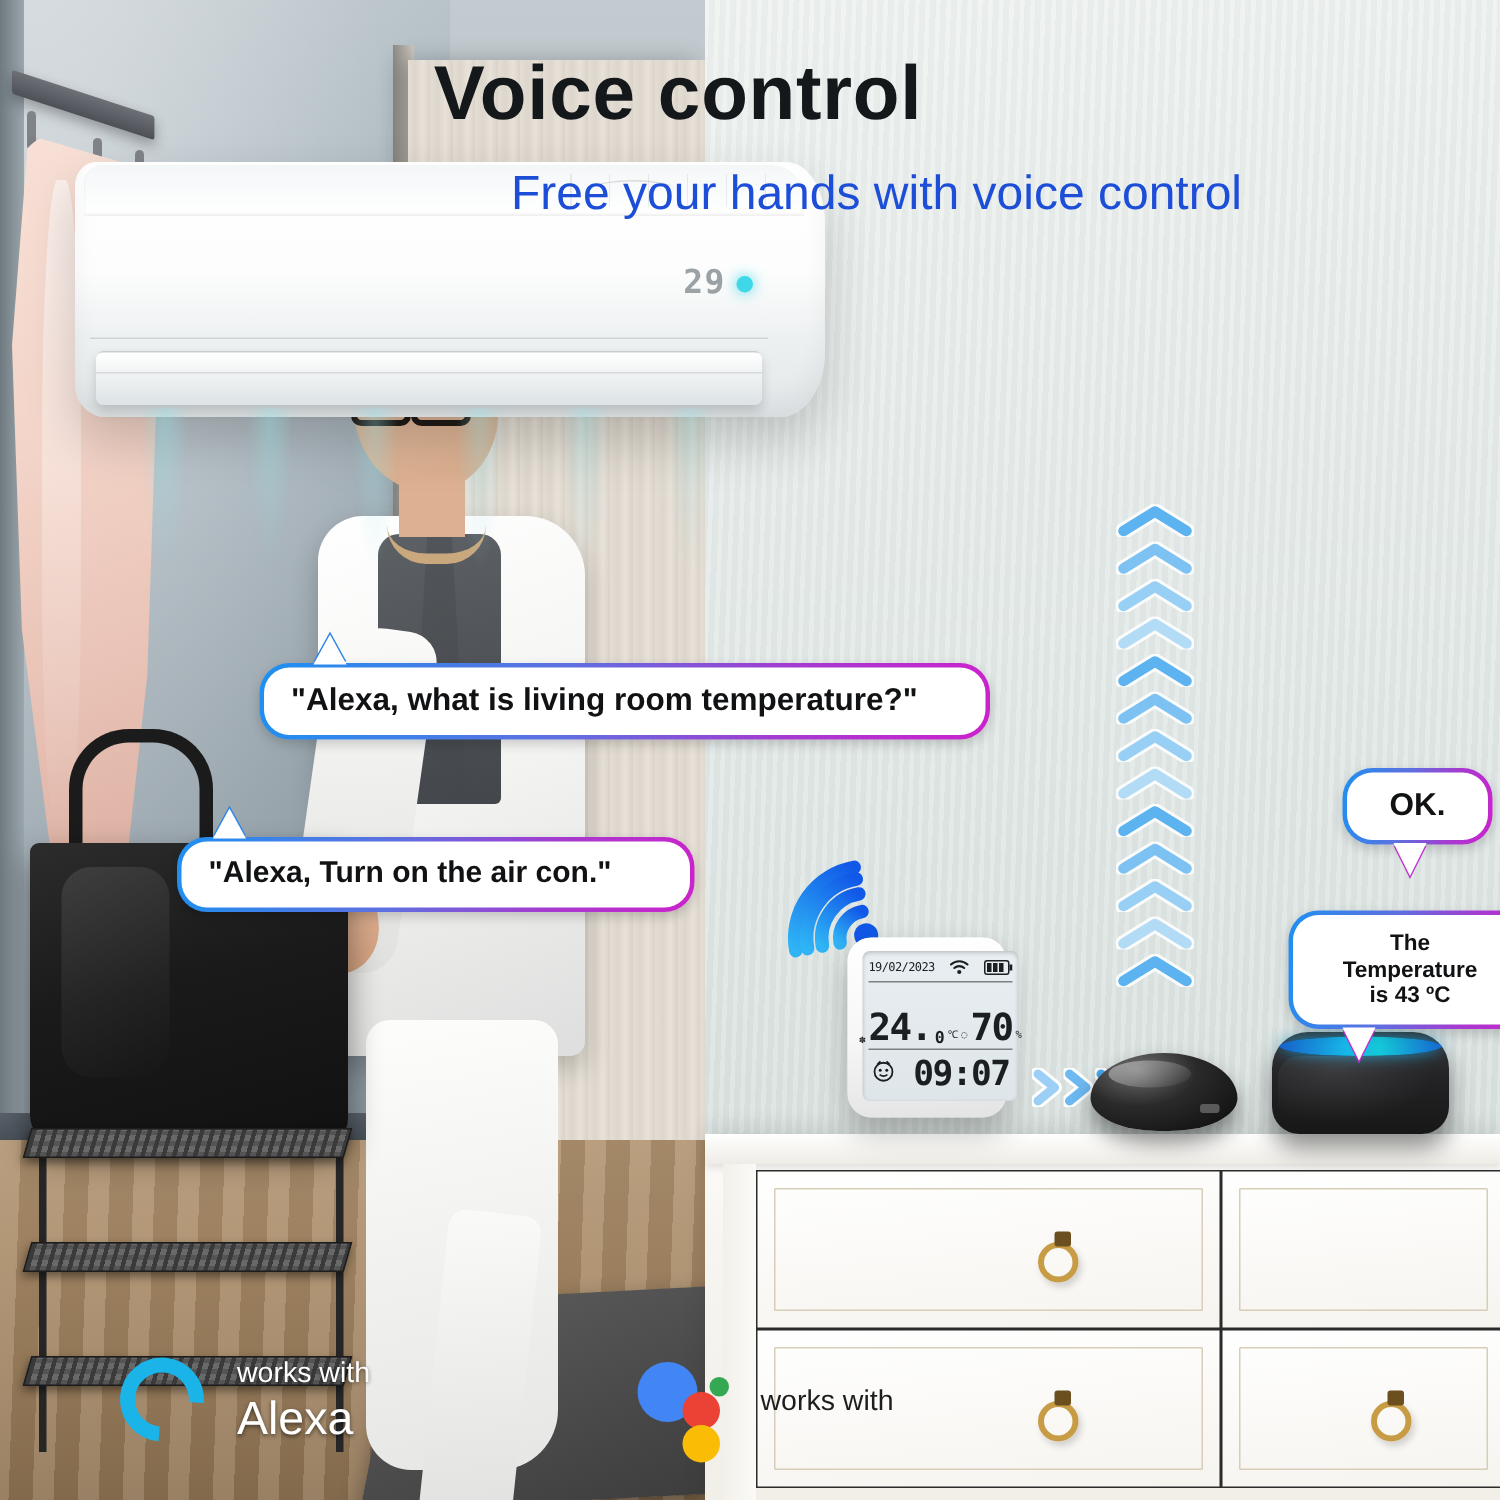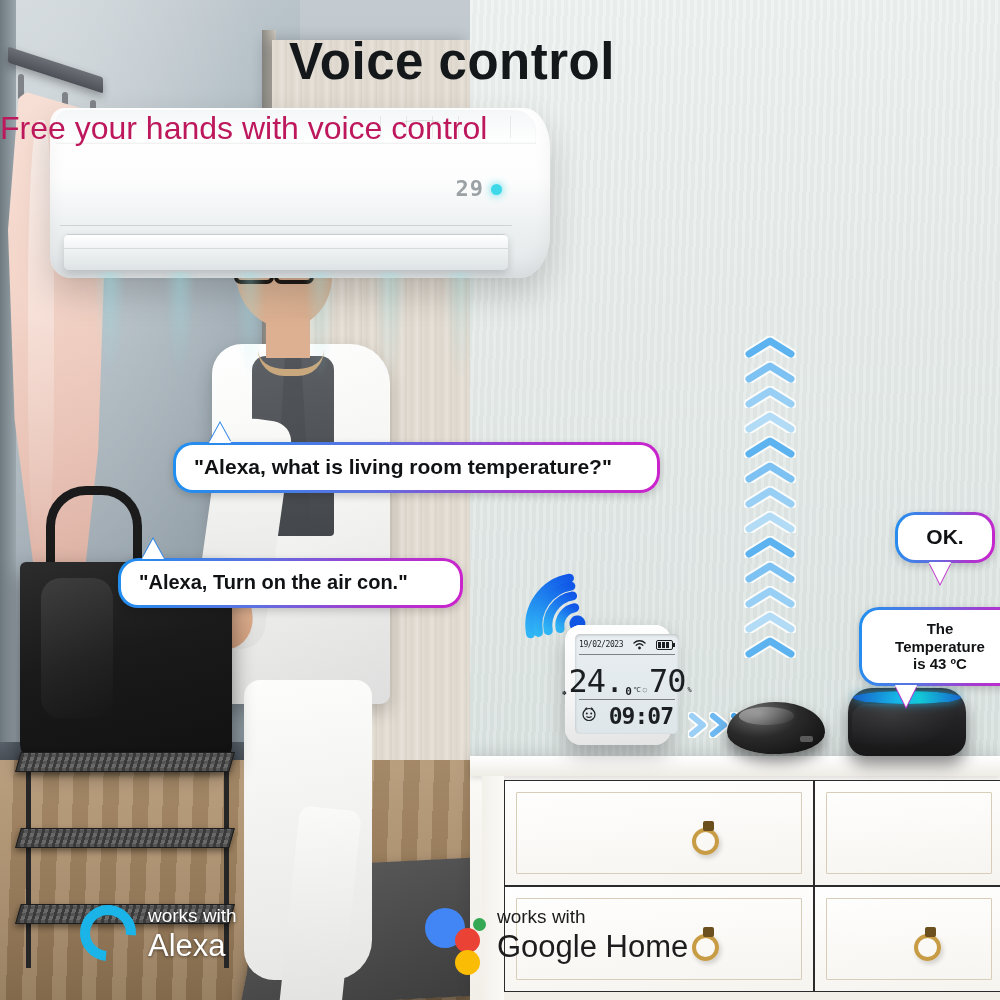"Free your hands with voice" .subtitle { color: #be185d -> #1d4ed8; text-align: left -> right }
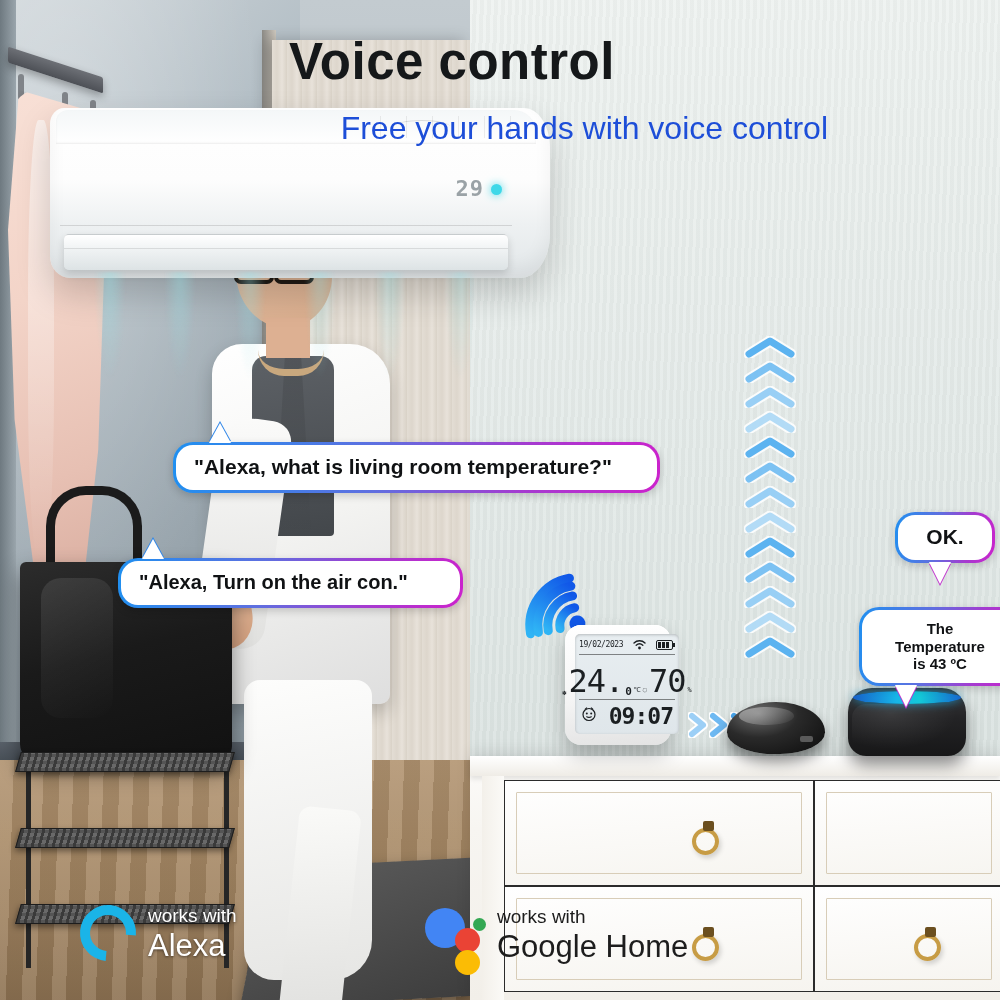"24." .lcd-big { font-size: 32px -> 25px; font-weight: normal -> bold }
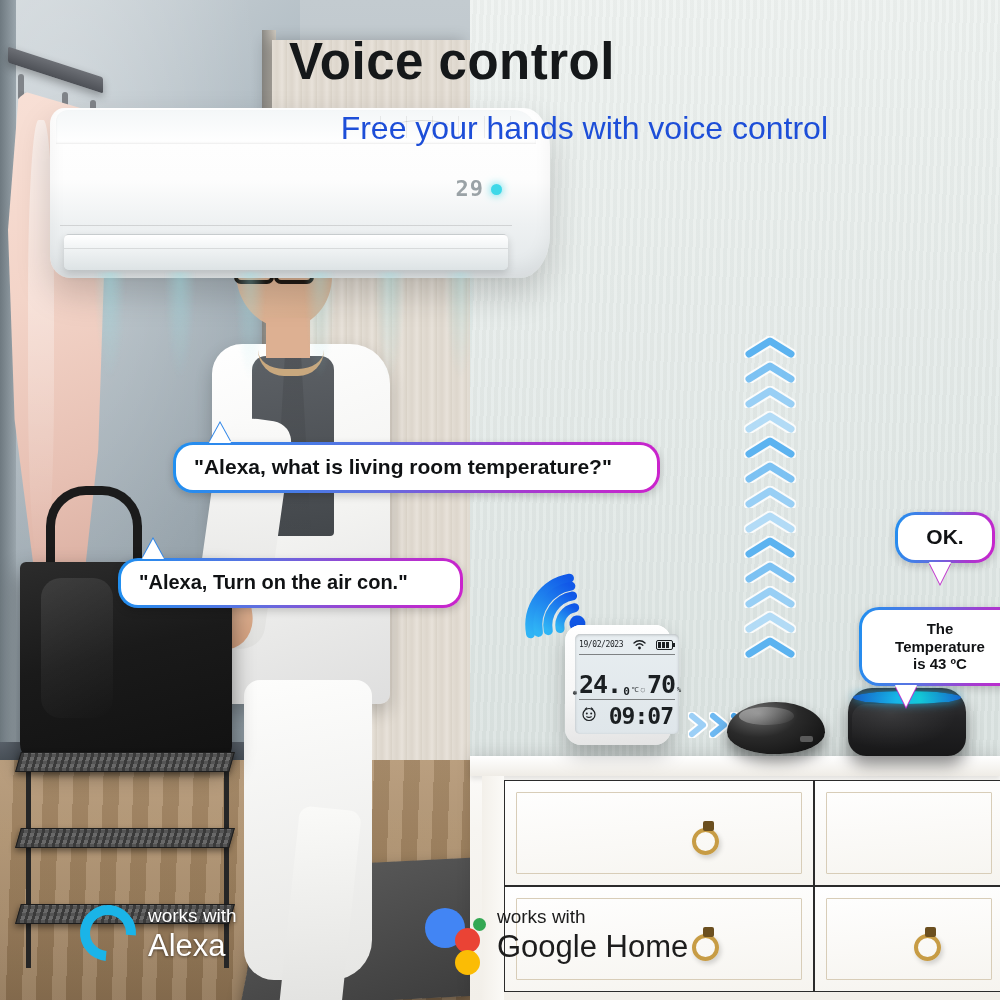"works with" .logo { gap: 12px -> 22px }
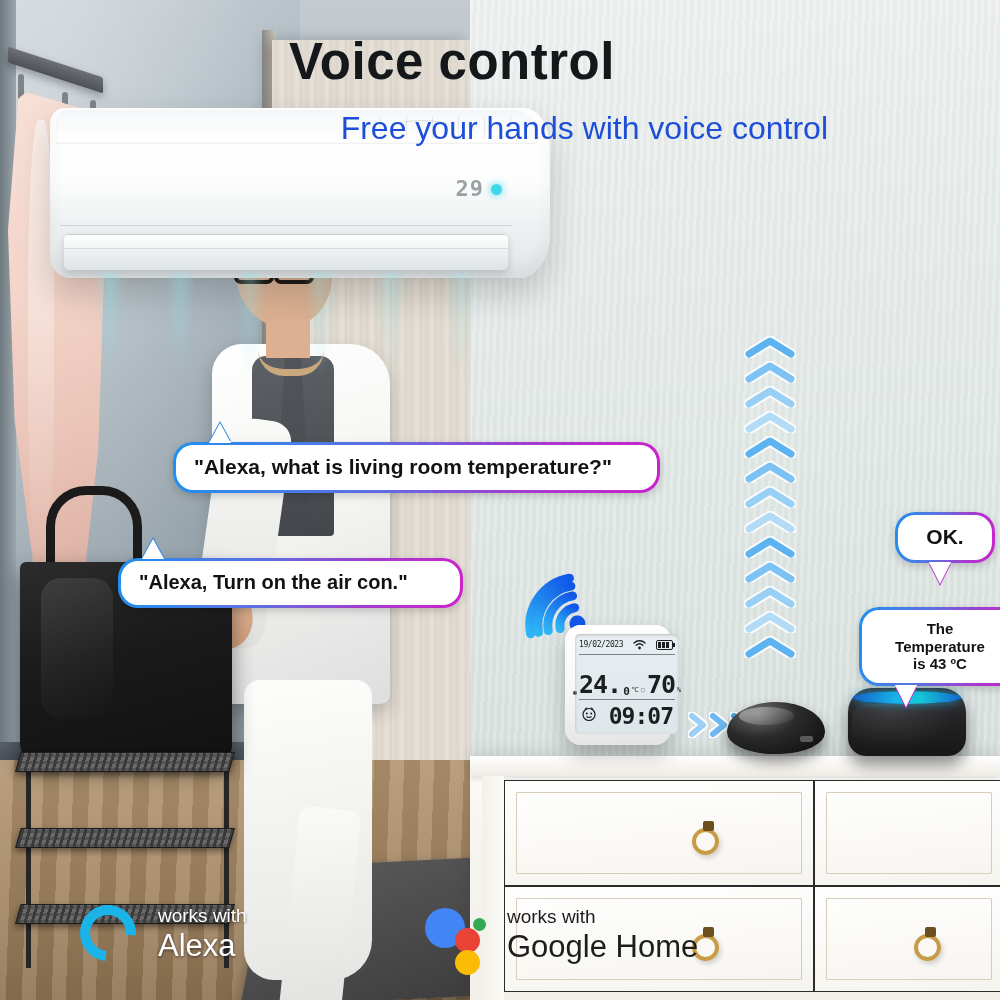"Google Home" span.lg-brand { html: <span>Google Home</span> -> none }
